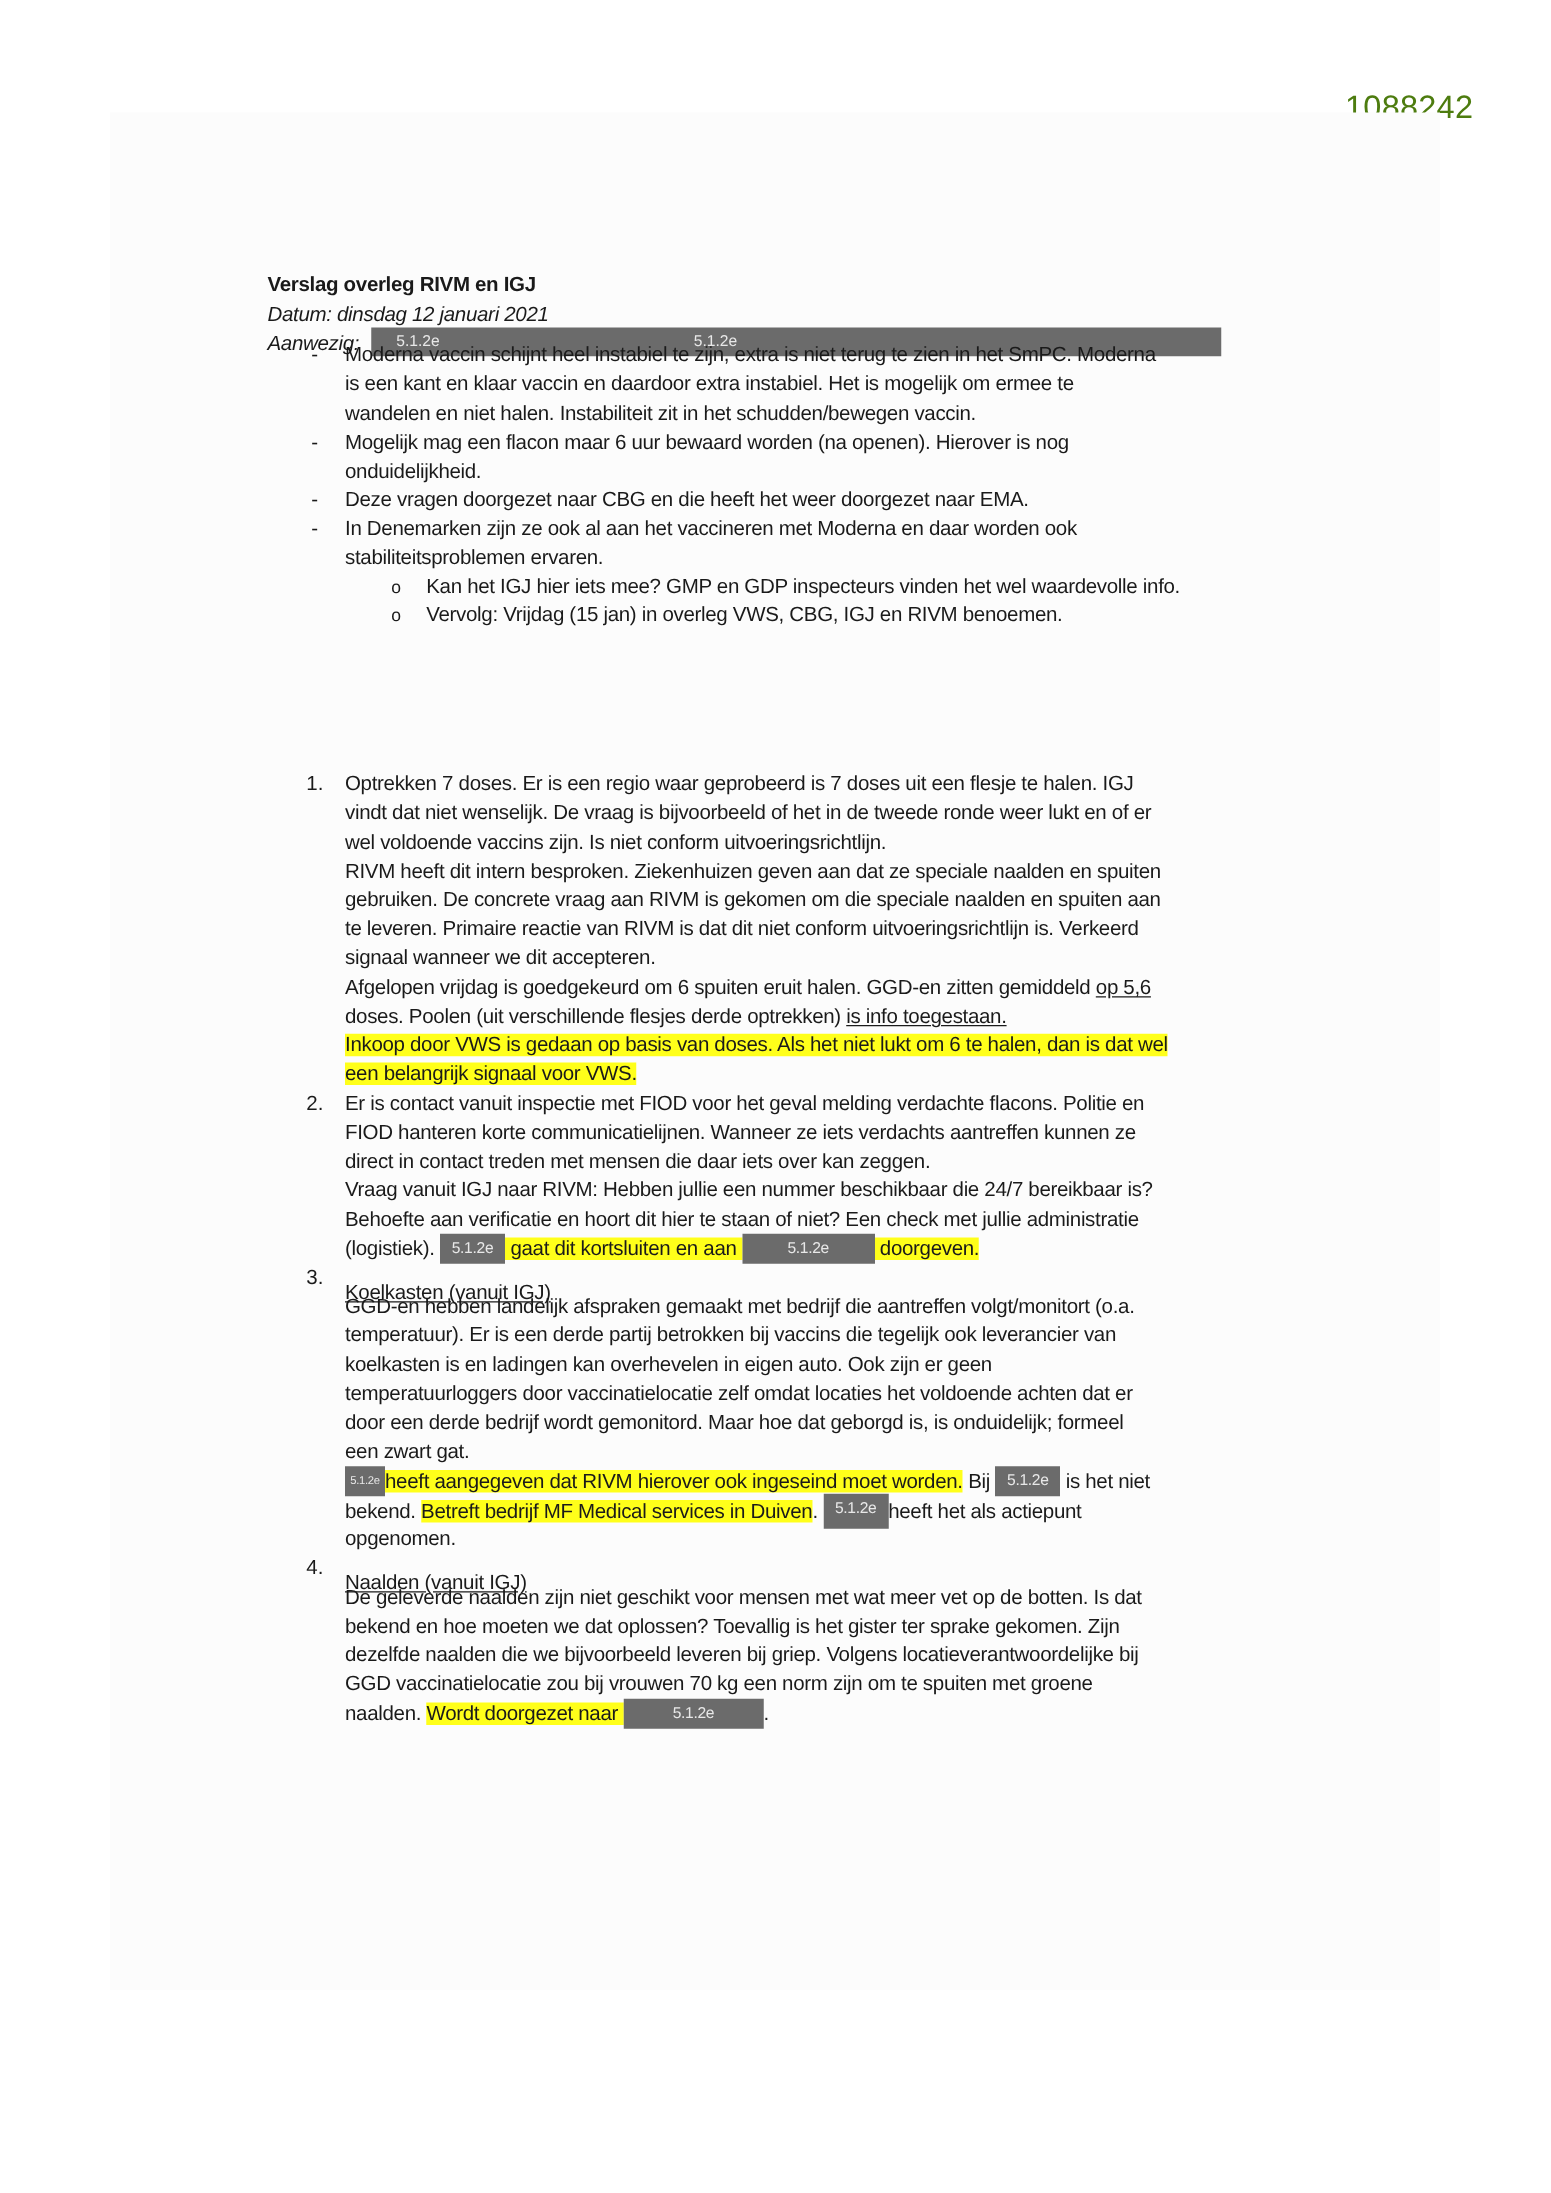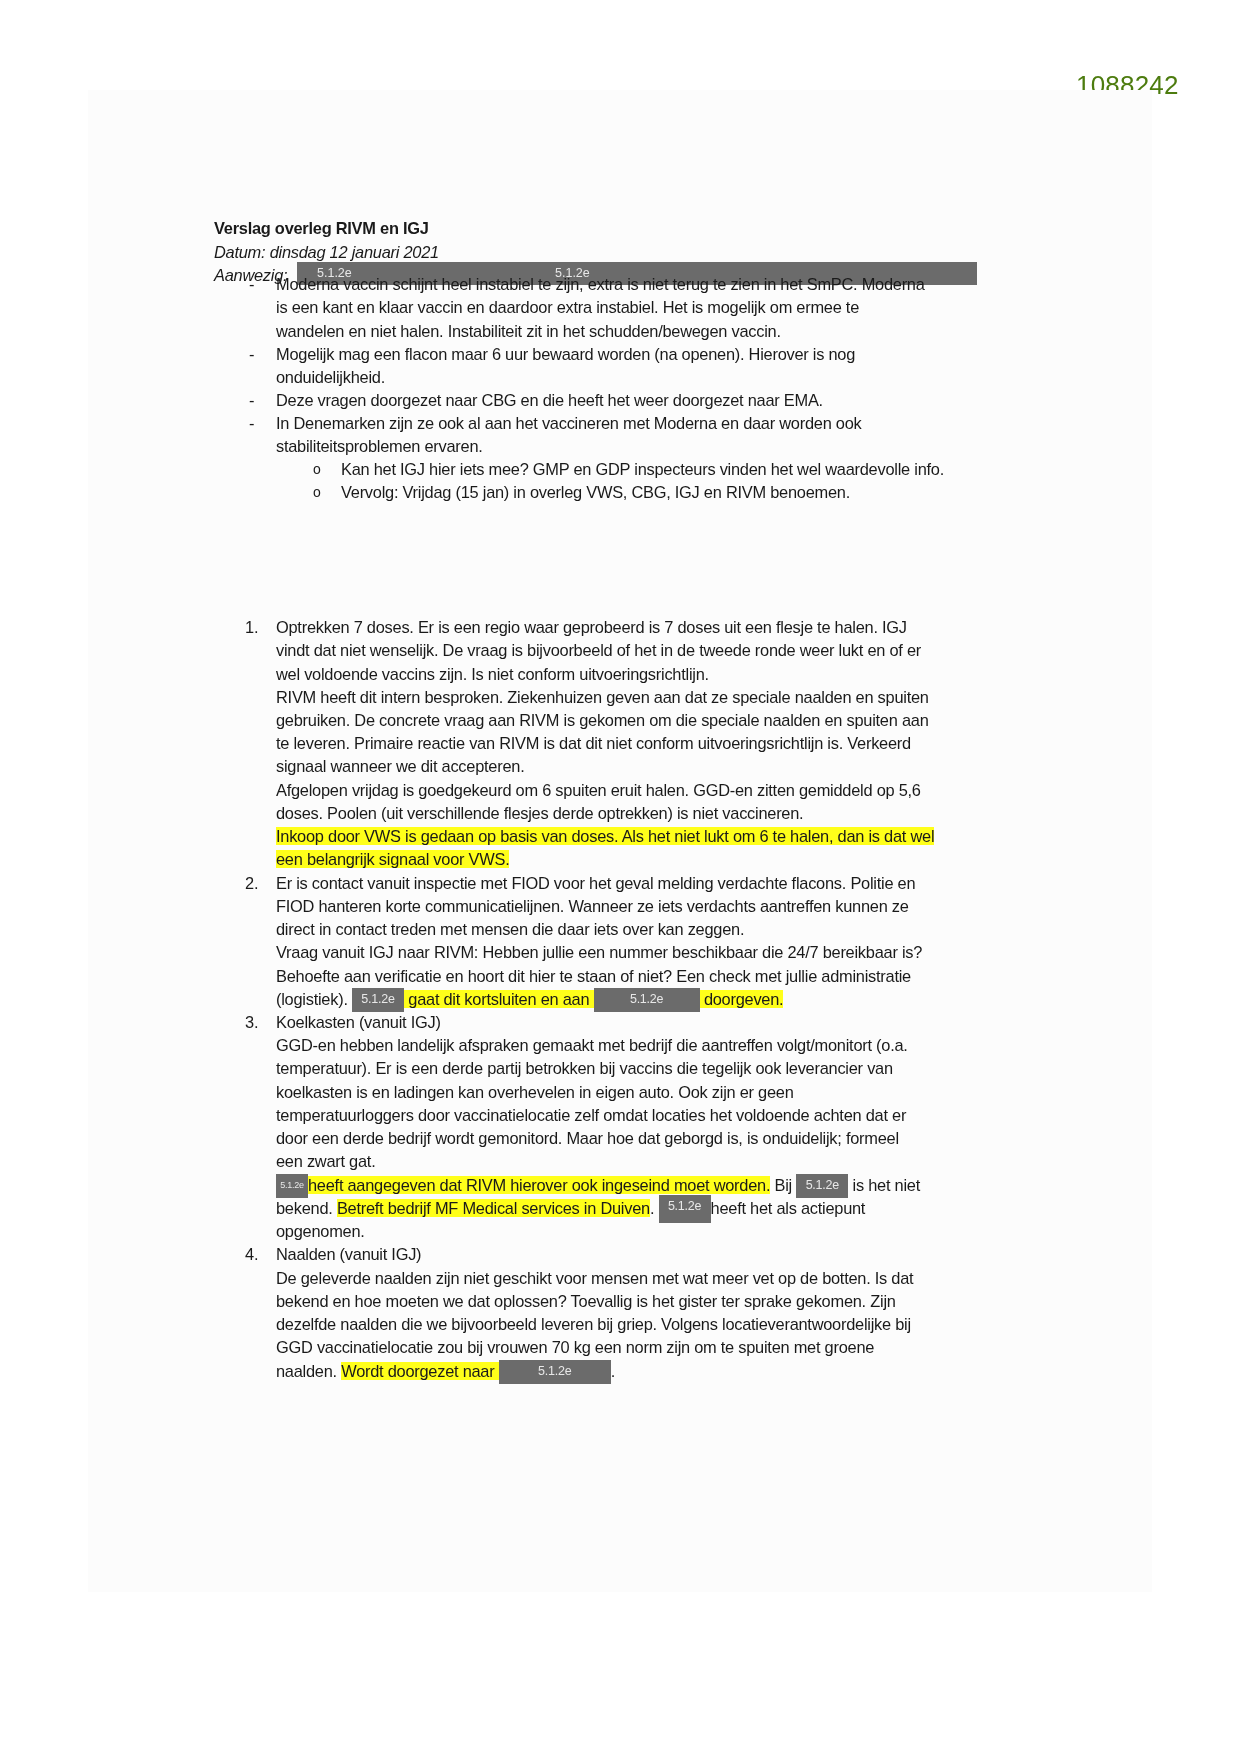"op 5,6" .u { margin-top: none -> 12px; text-decoration: none -> underline }
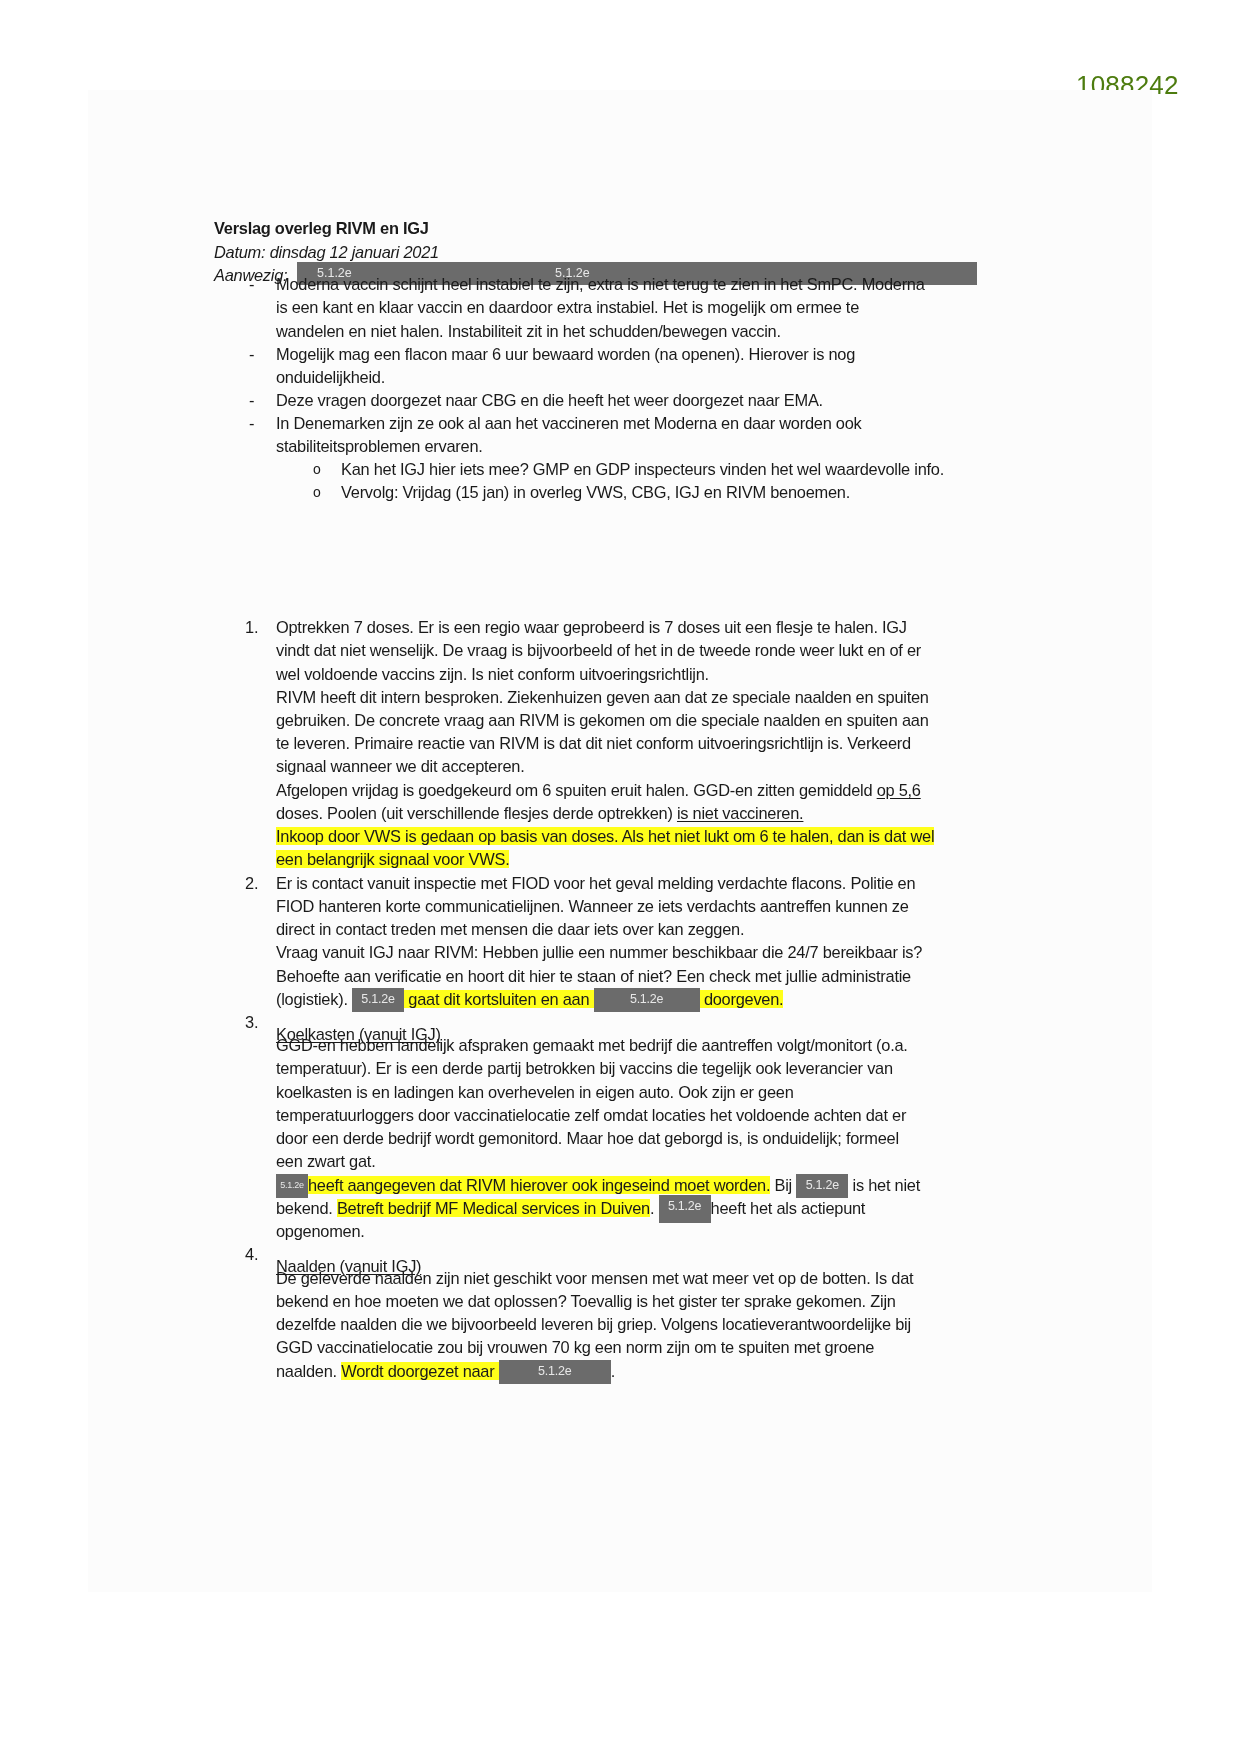"is niet vaccineren." span.u { text: niet vaccineren -> info toegestaan }
